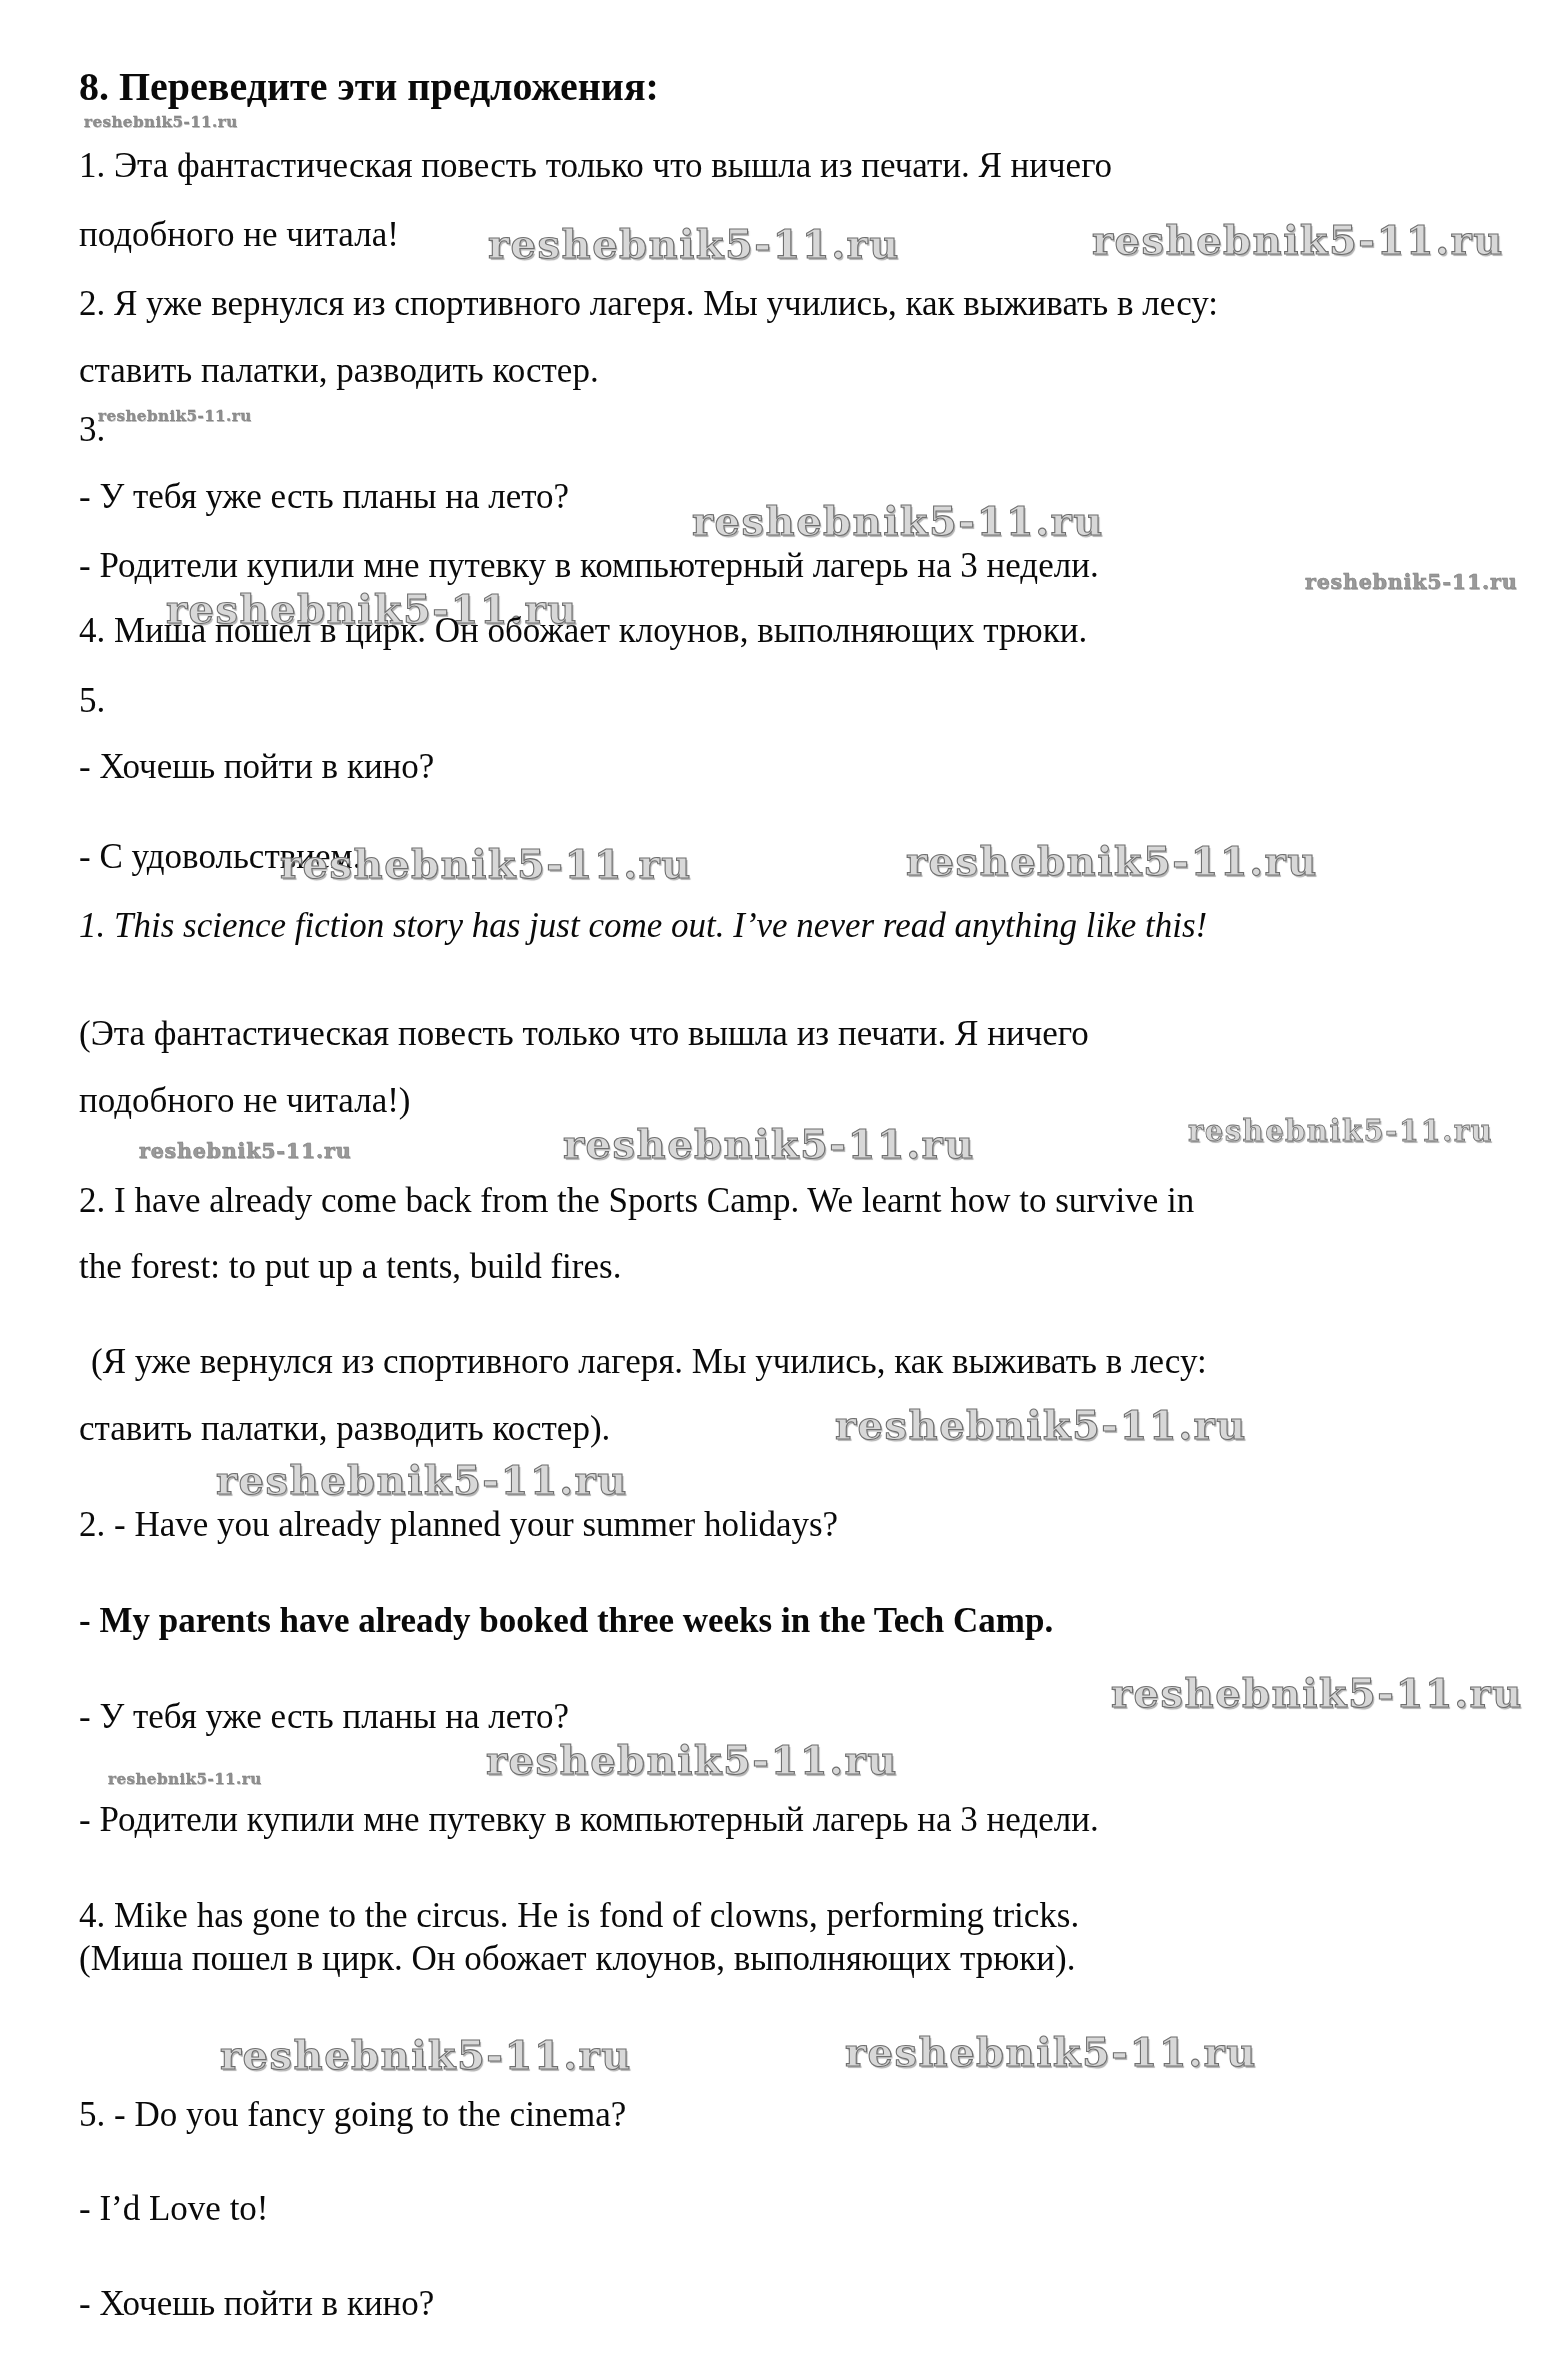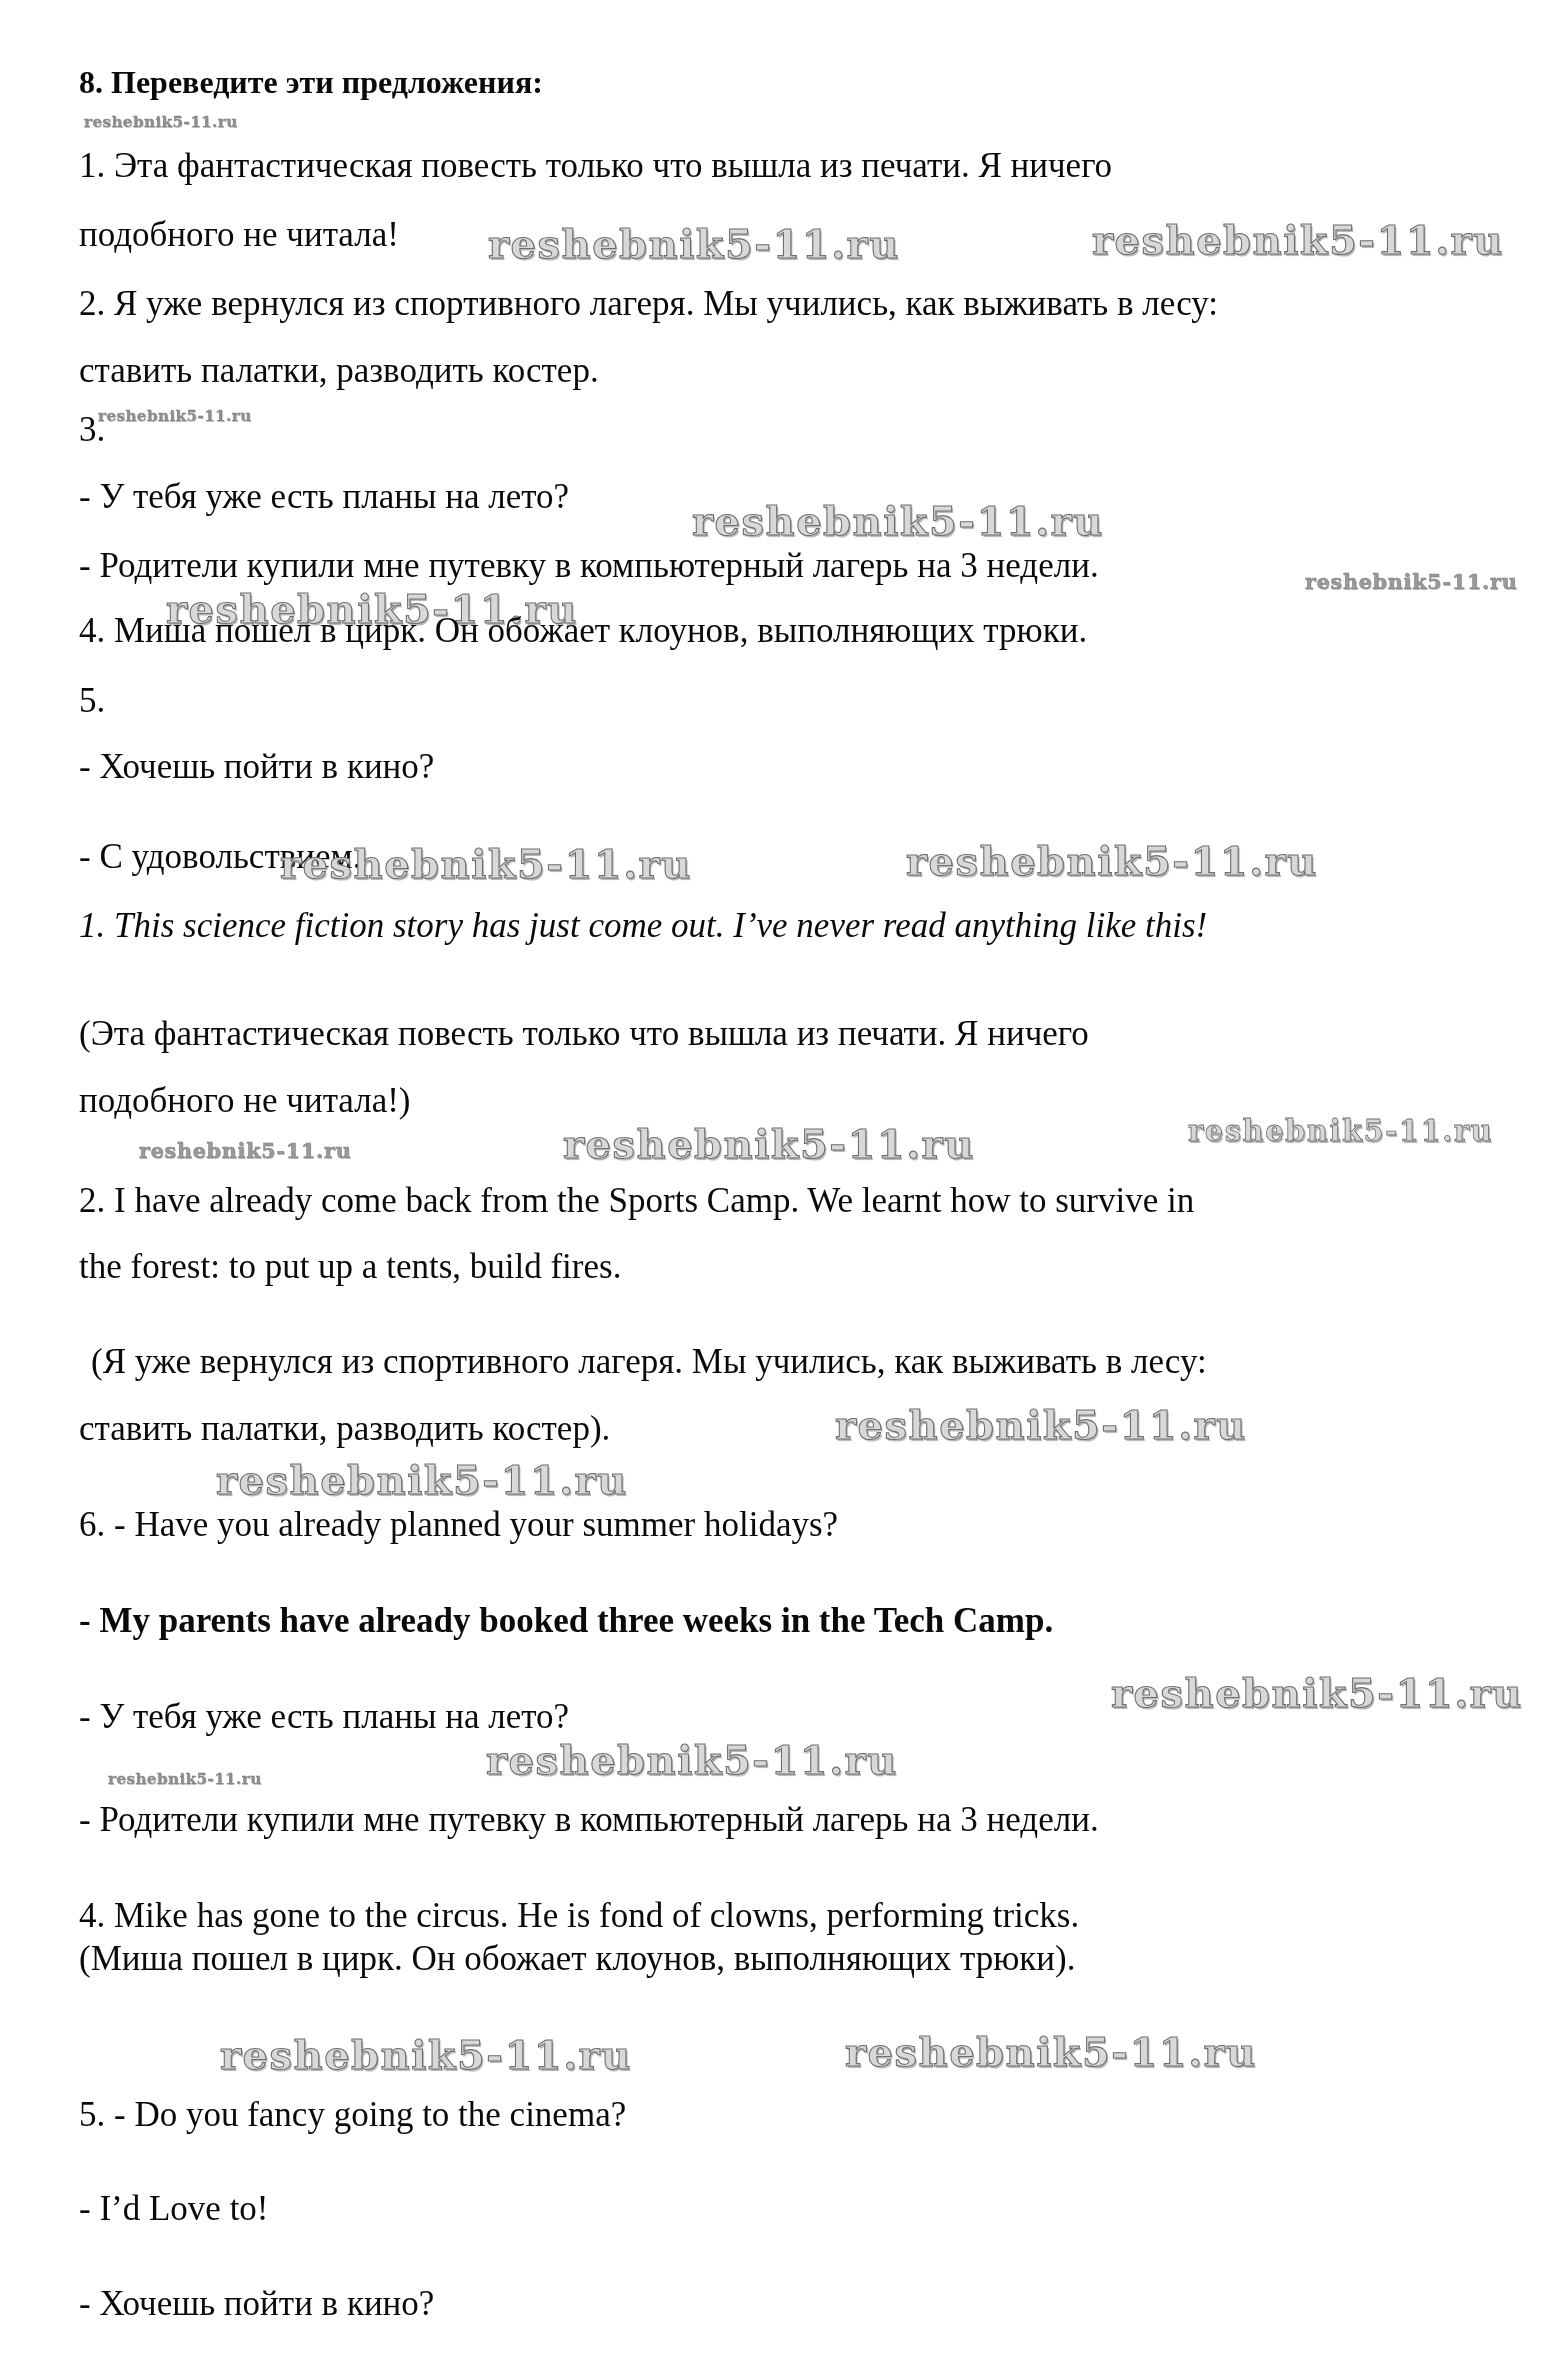"8. Переведите эти предложения:" .title { font-size: 32px -> 40px }
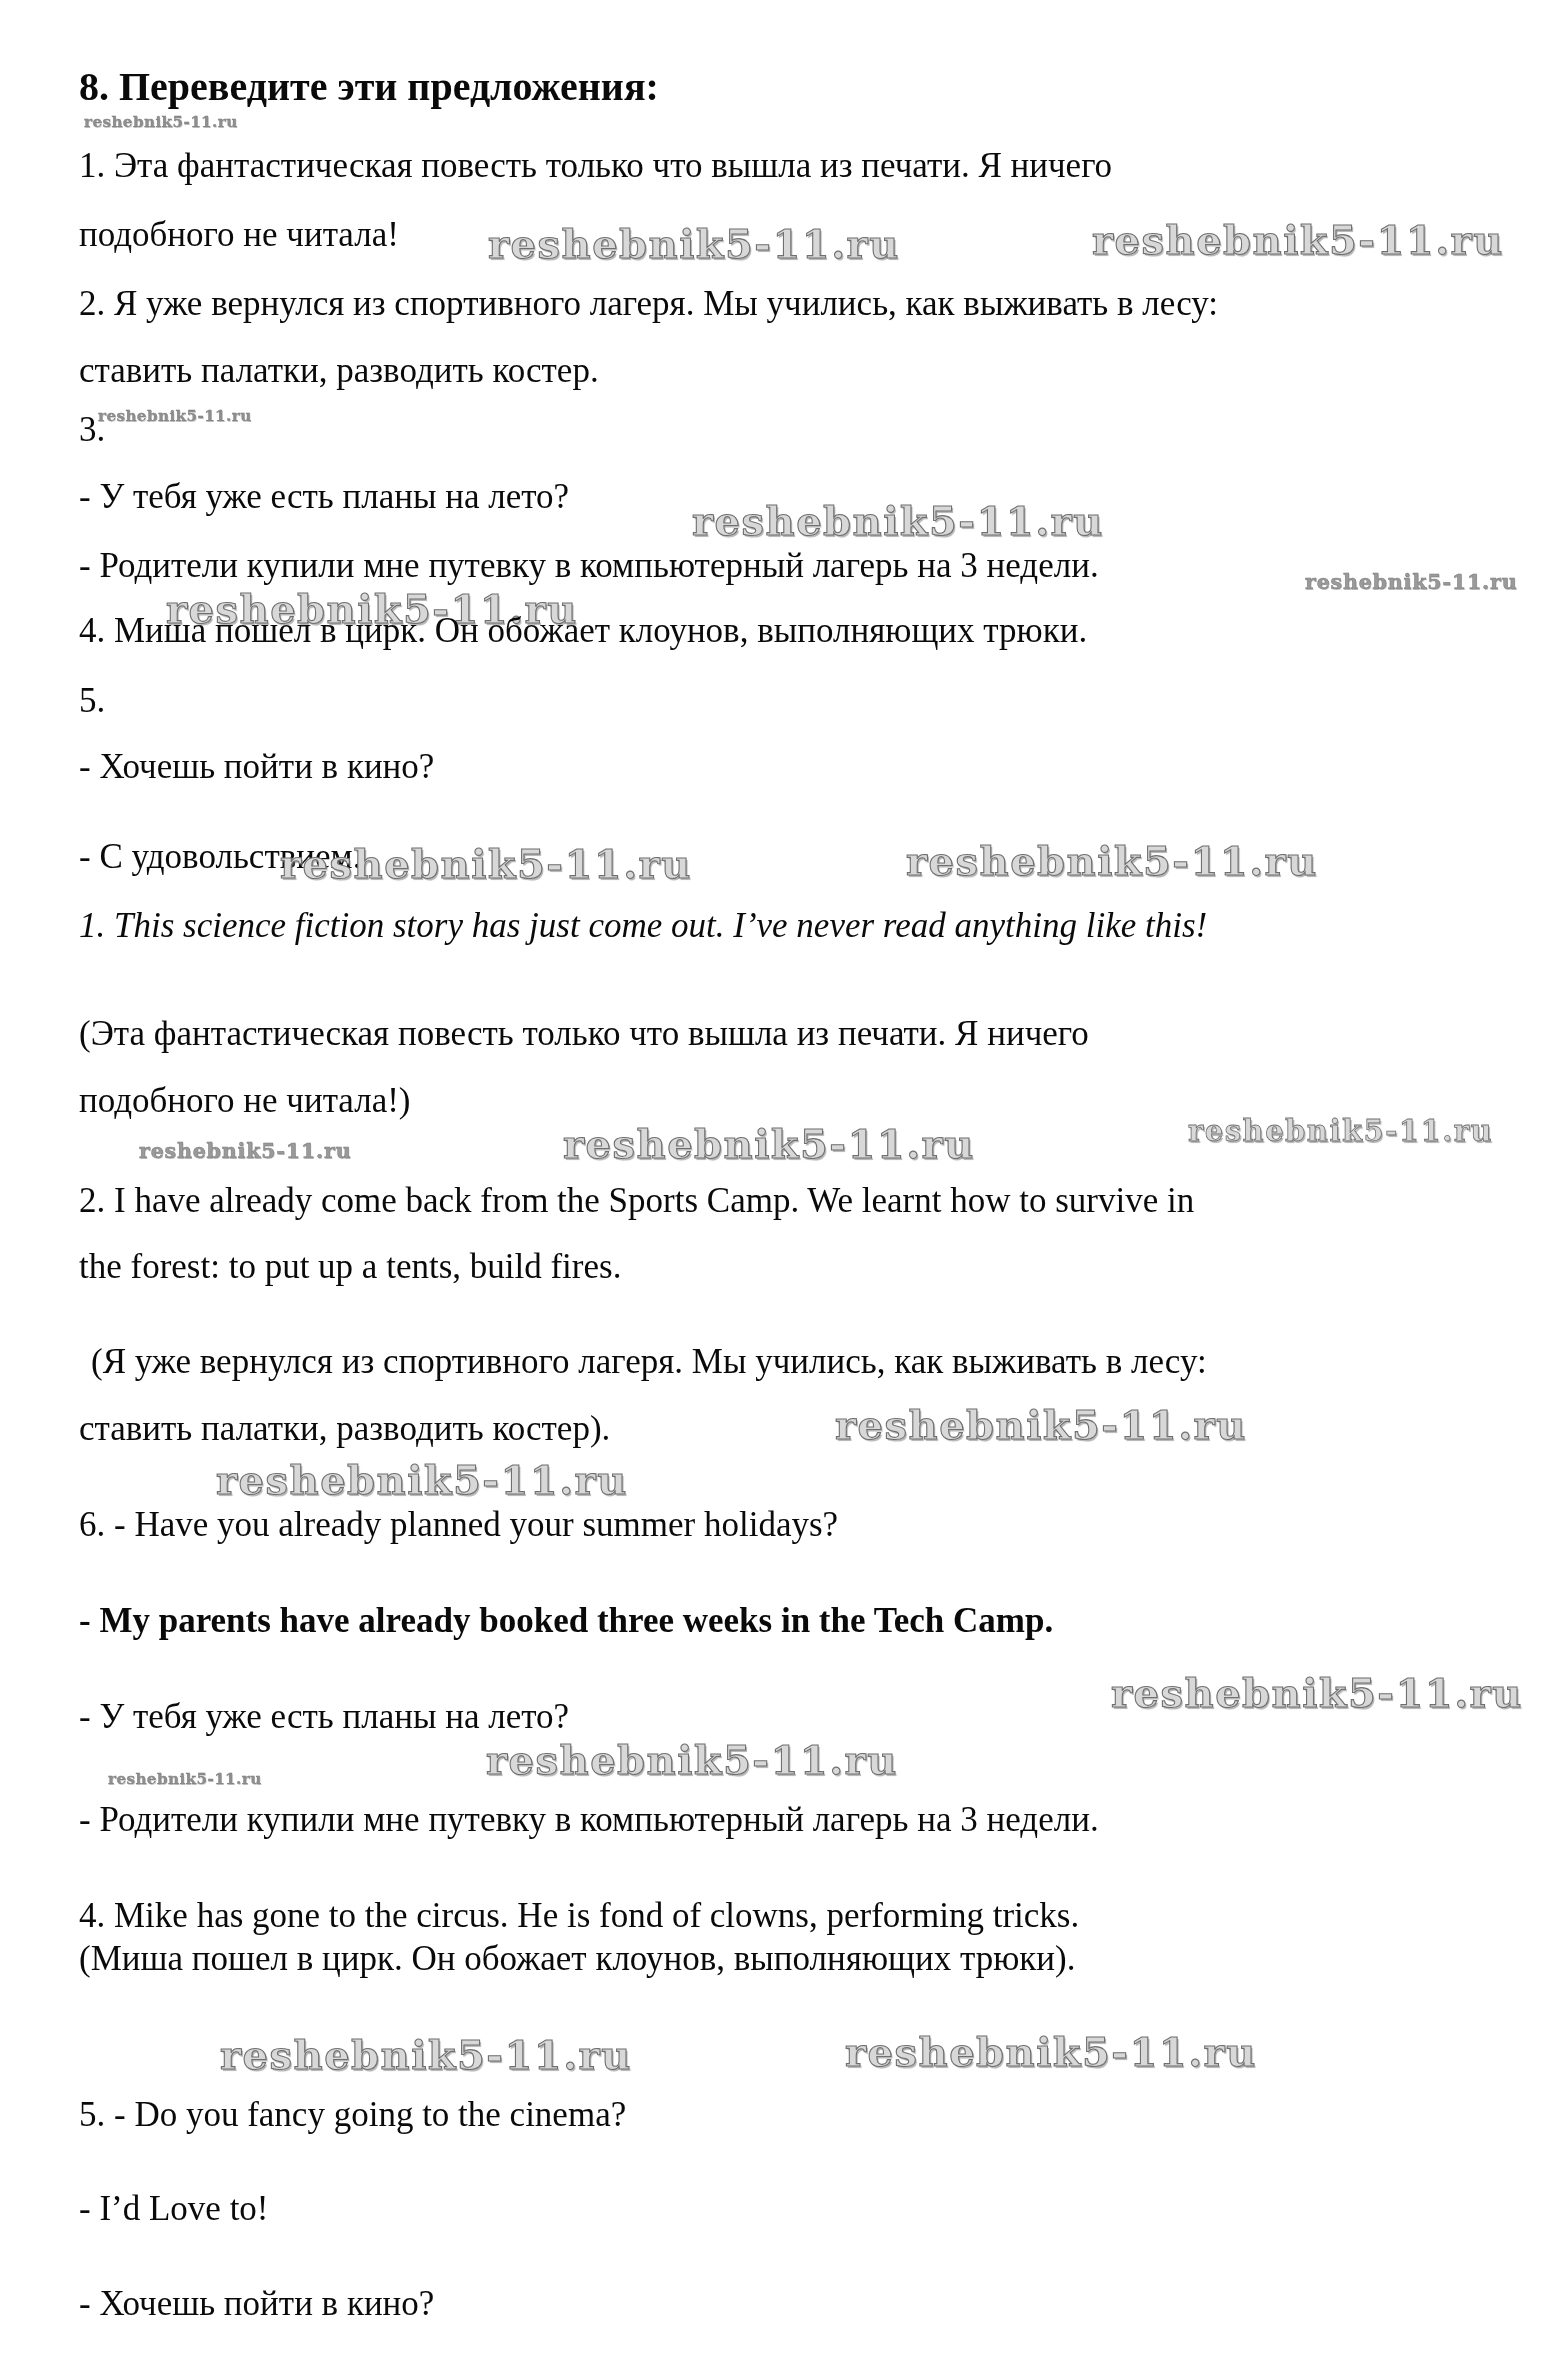"6. - Have you already" div.line { text: 6 -> 2 }
